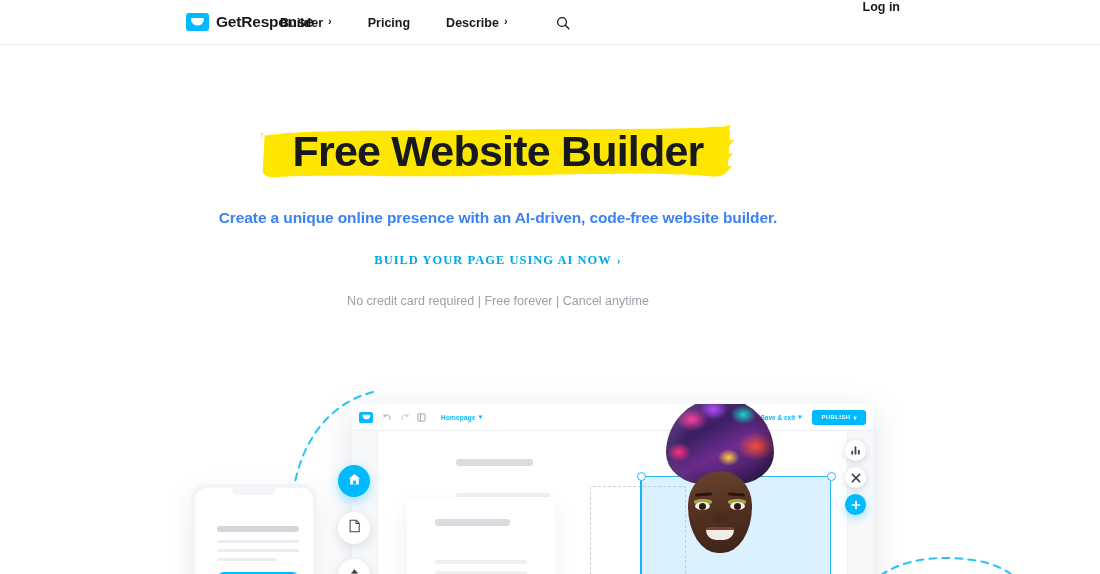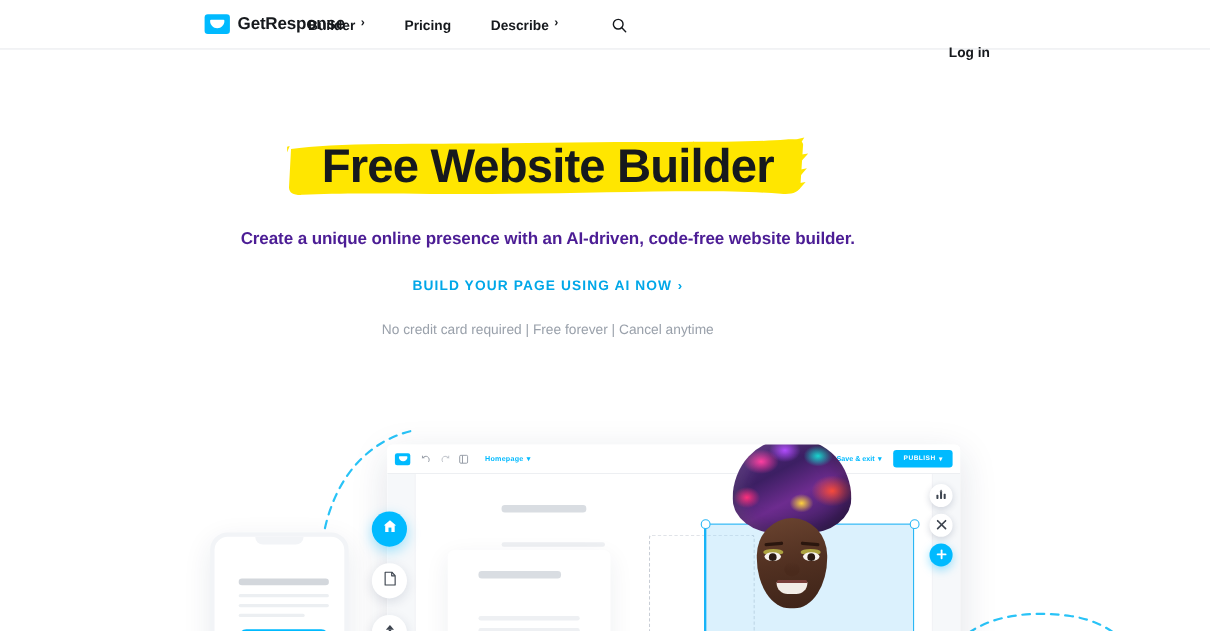"Log in" .header-right { align-items: flex-end -> flex-start }
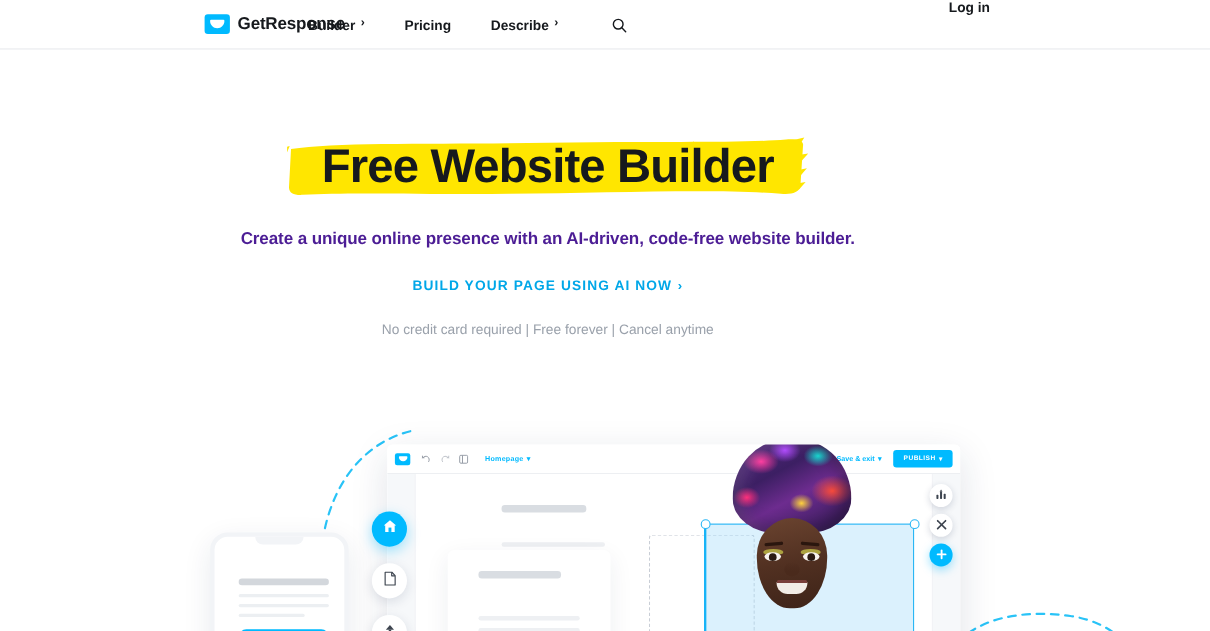"Create a unique online presence" .hero-sub { color: #4c1d95 -> #3b82f6 }
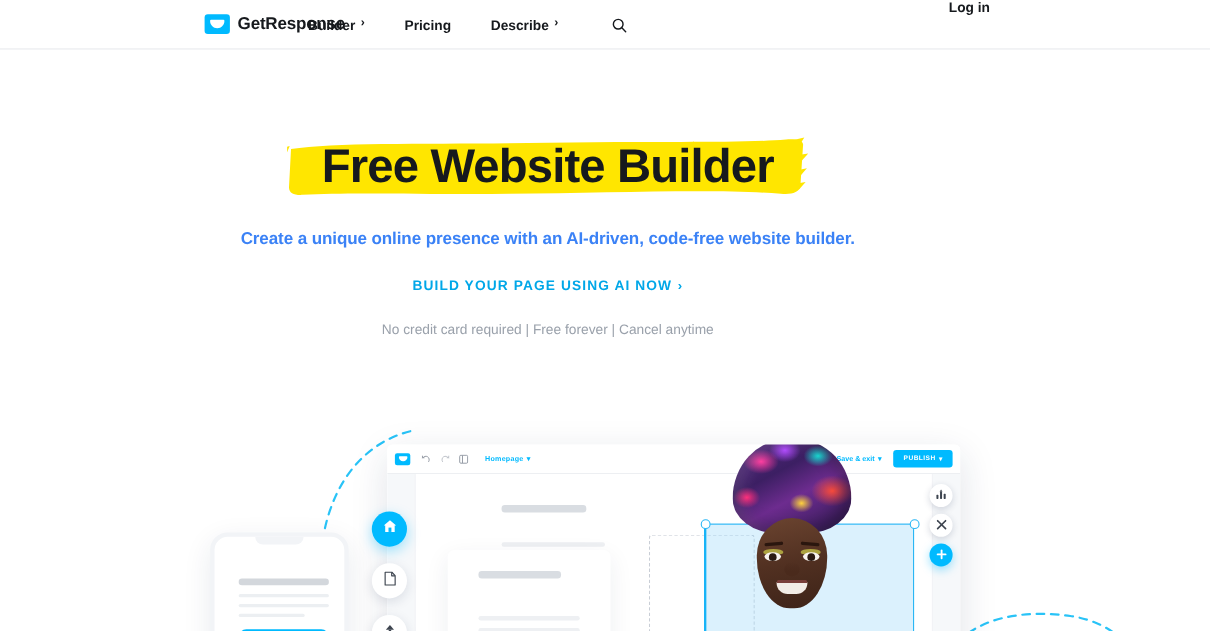"BUILD YOUR PAGE USING AI" .cta-secondary { font-family: none -> Liberation Serif, serif }
